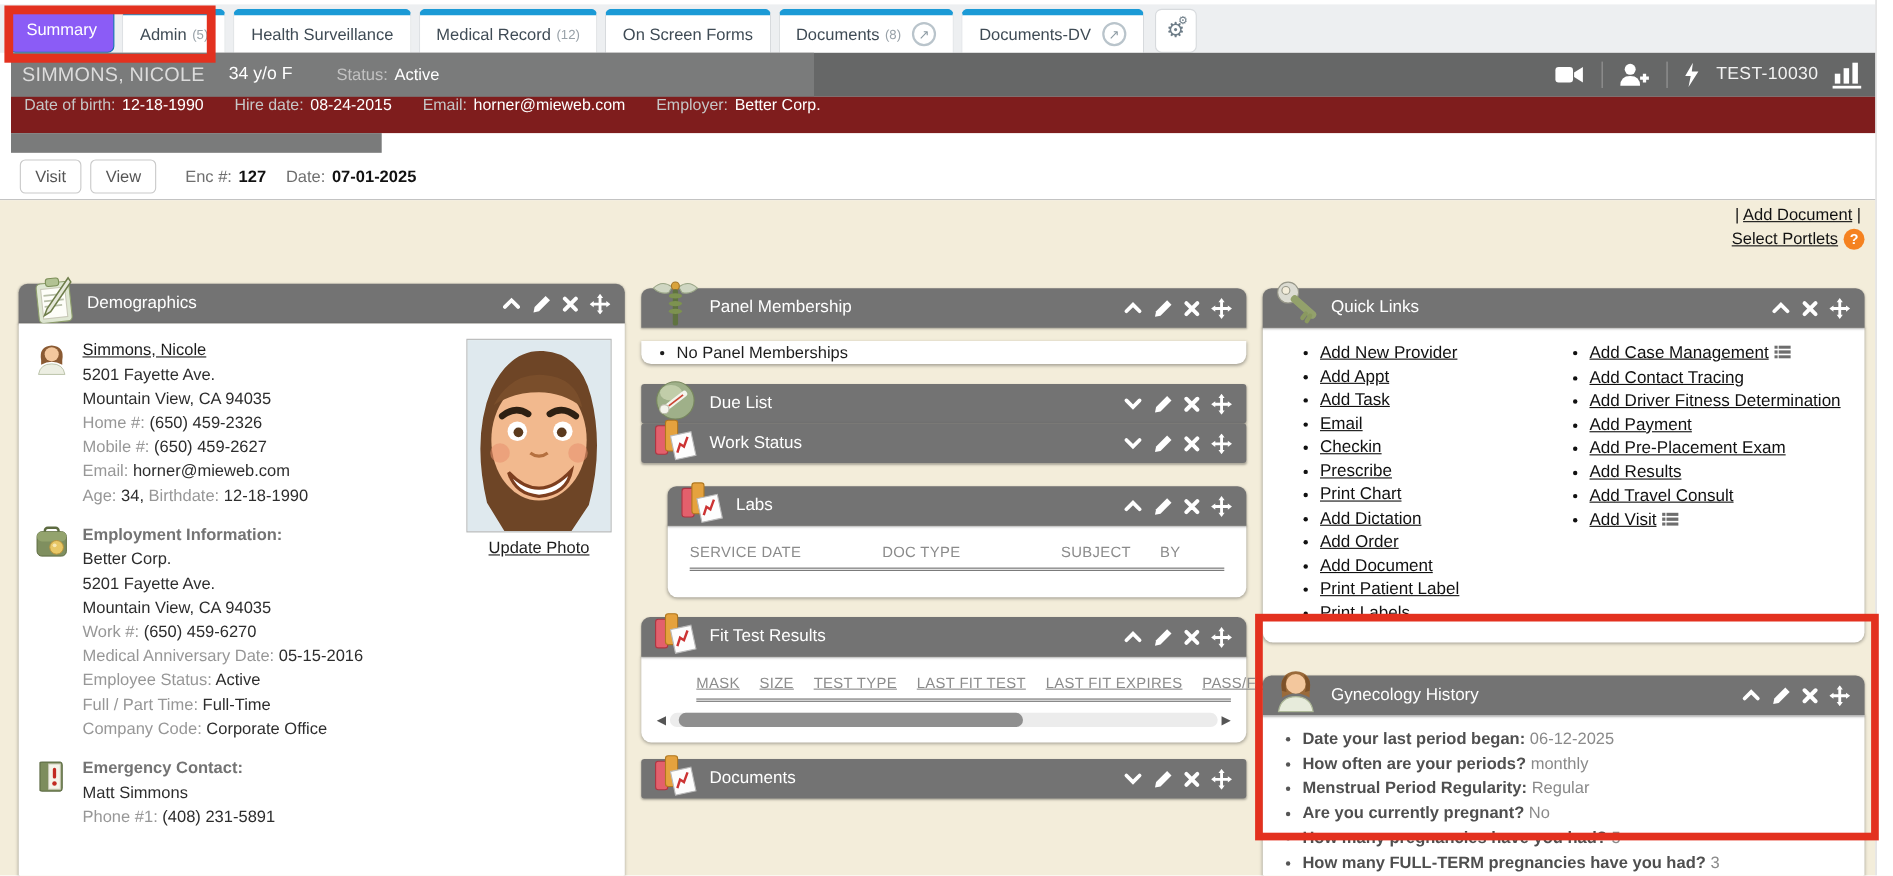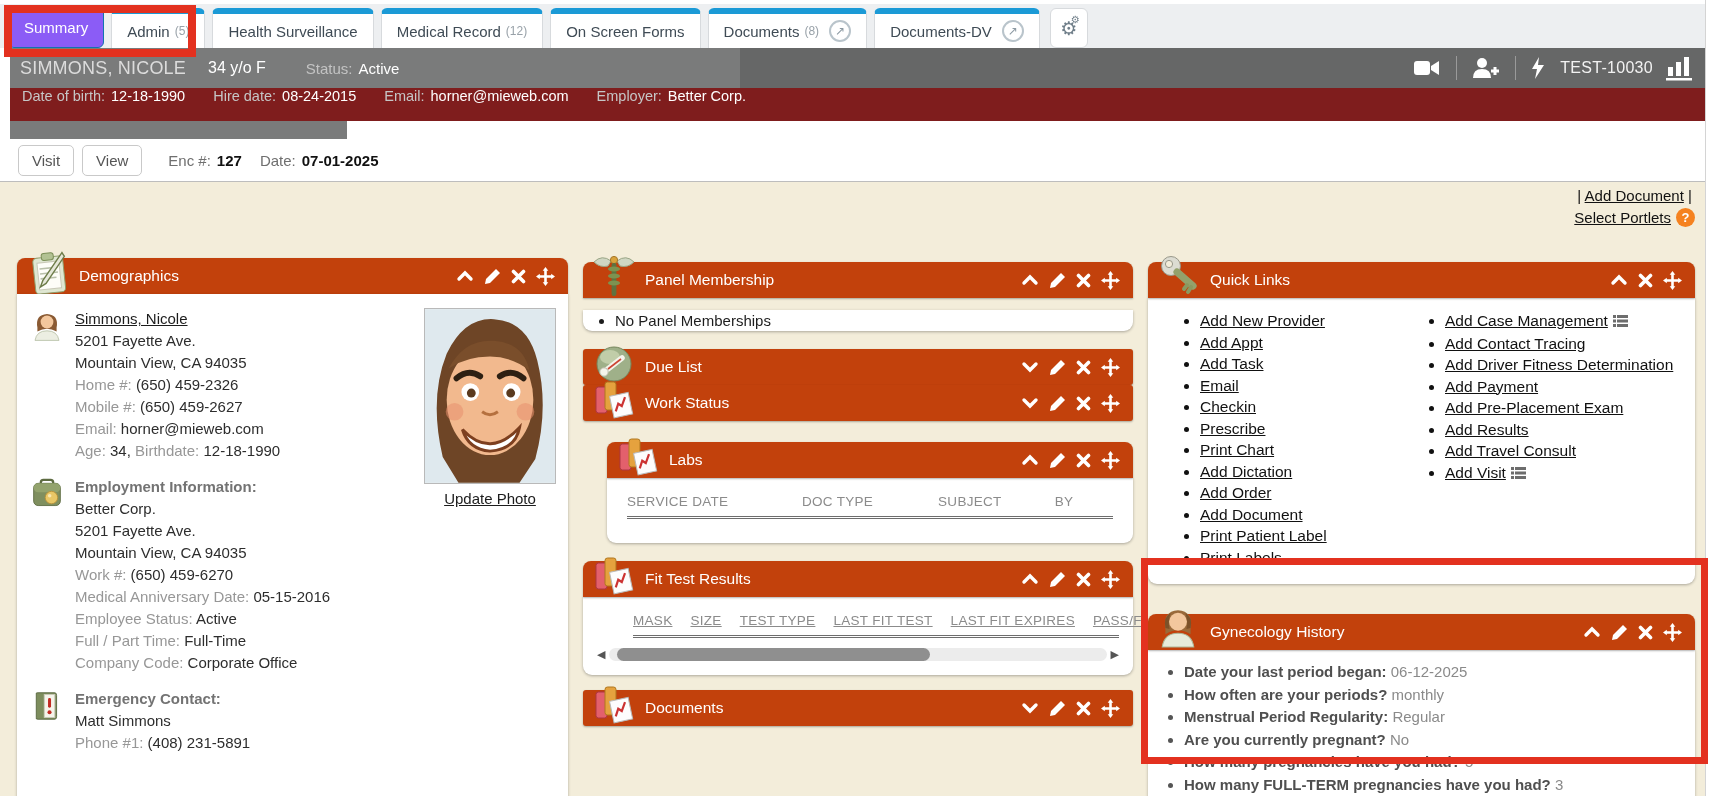"Demographics" .p-head { background: #c2410c -> #737373 }
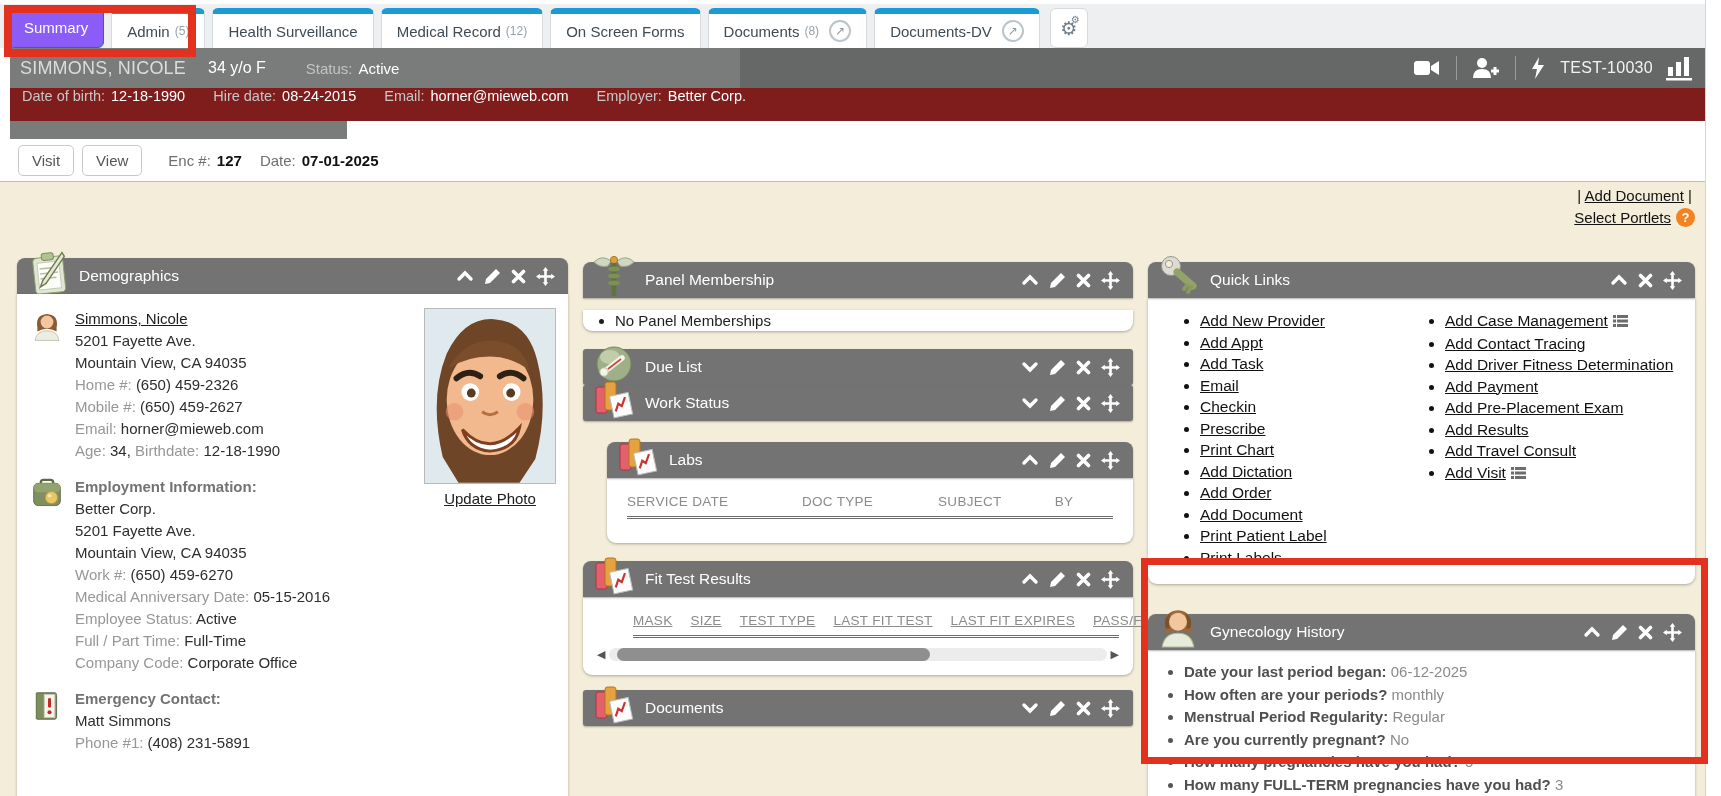"SUBJECT" .labs-head .c3 { text-align: none -> center }
